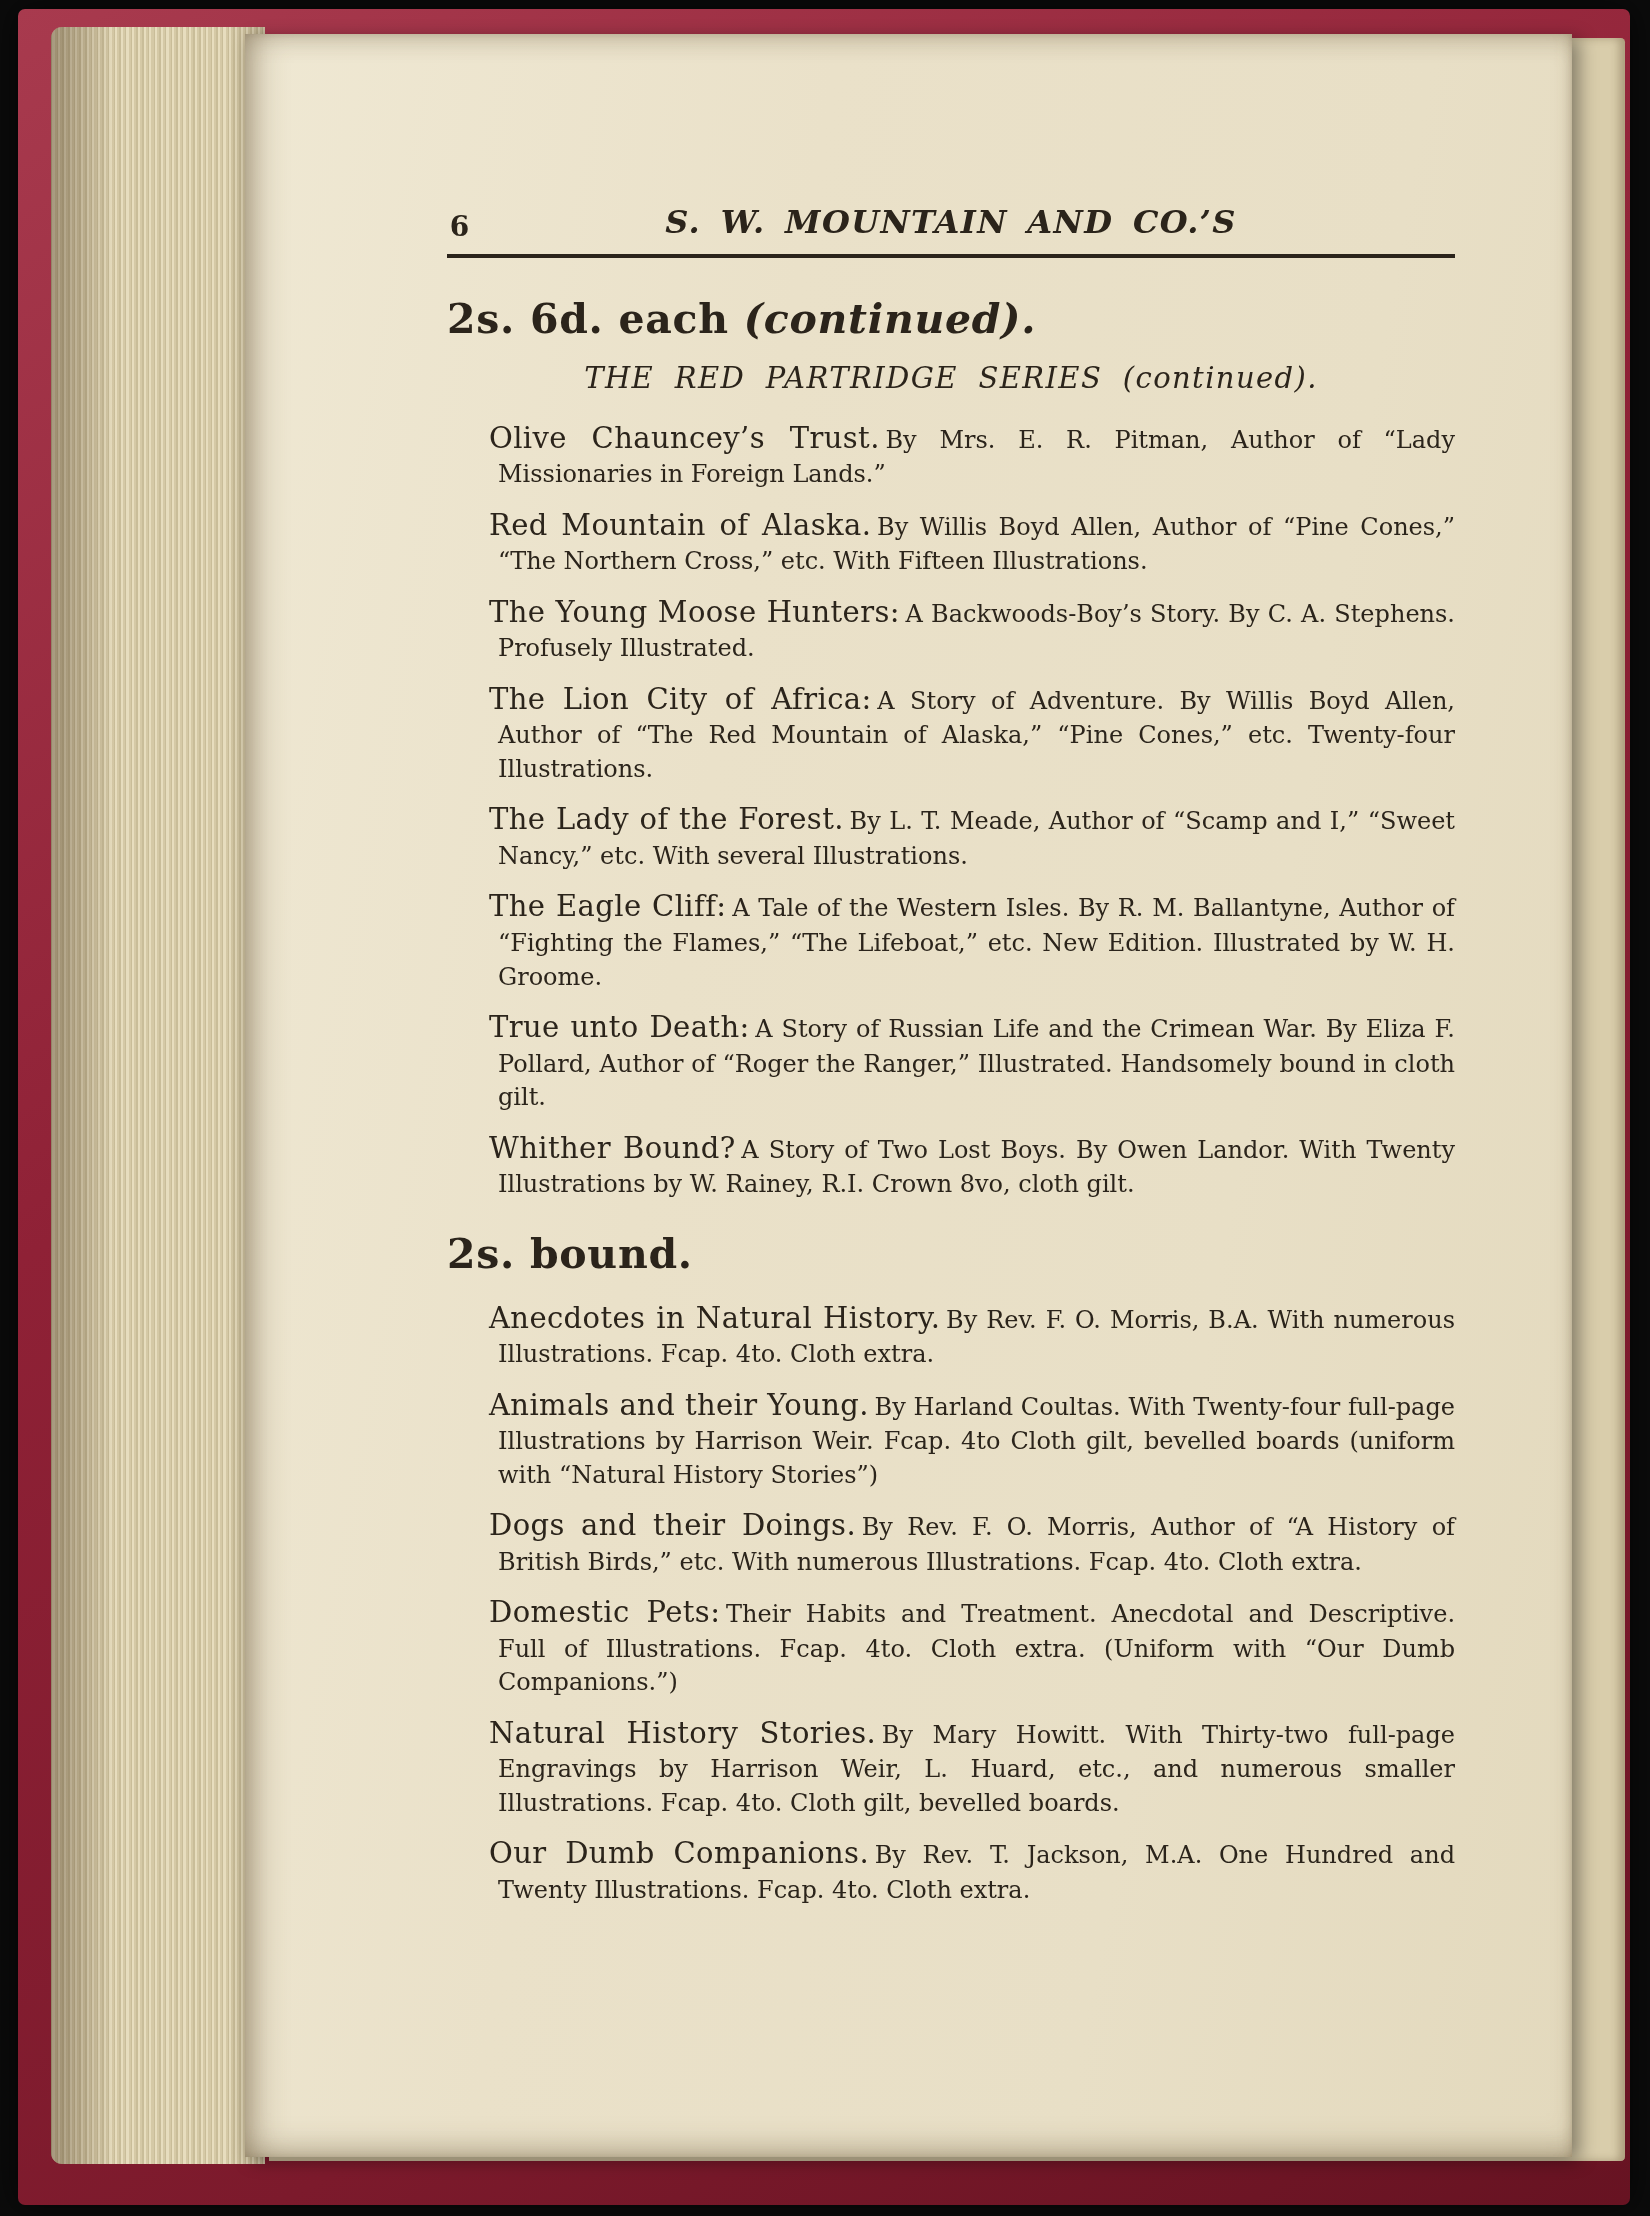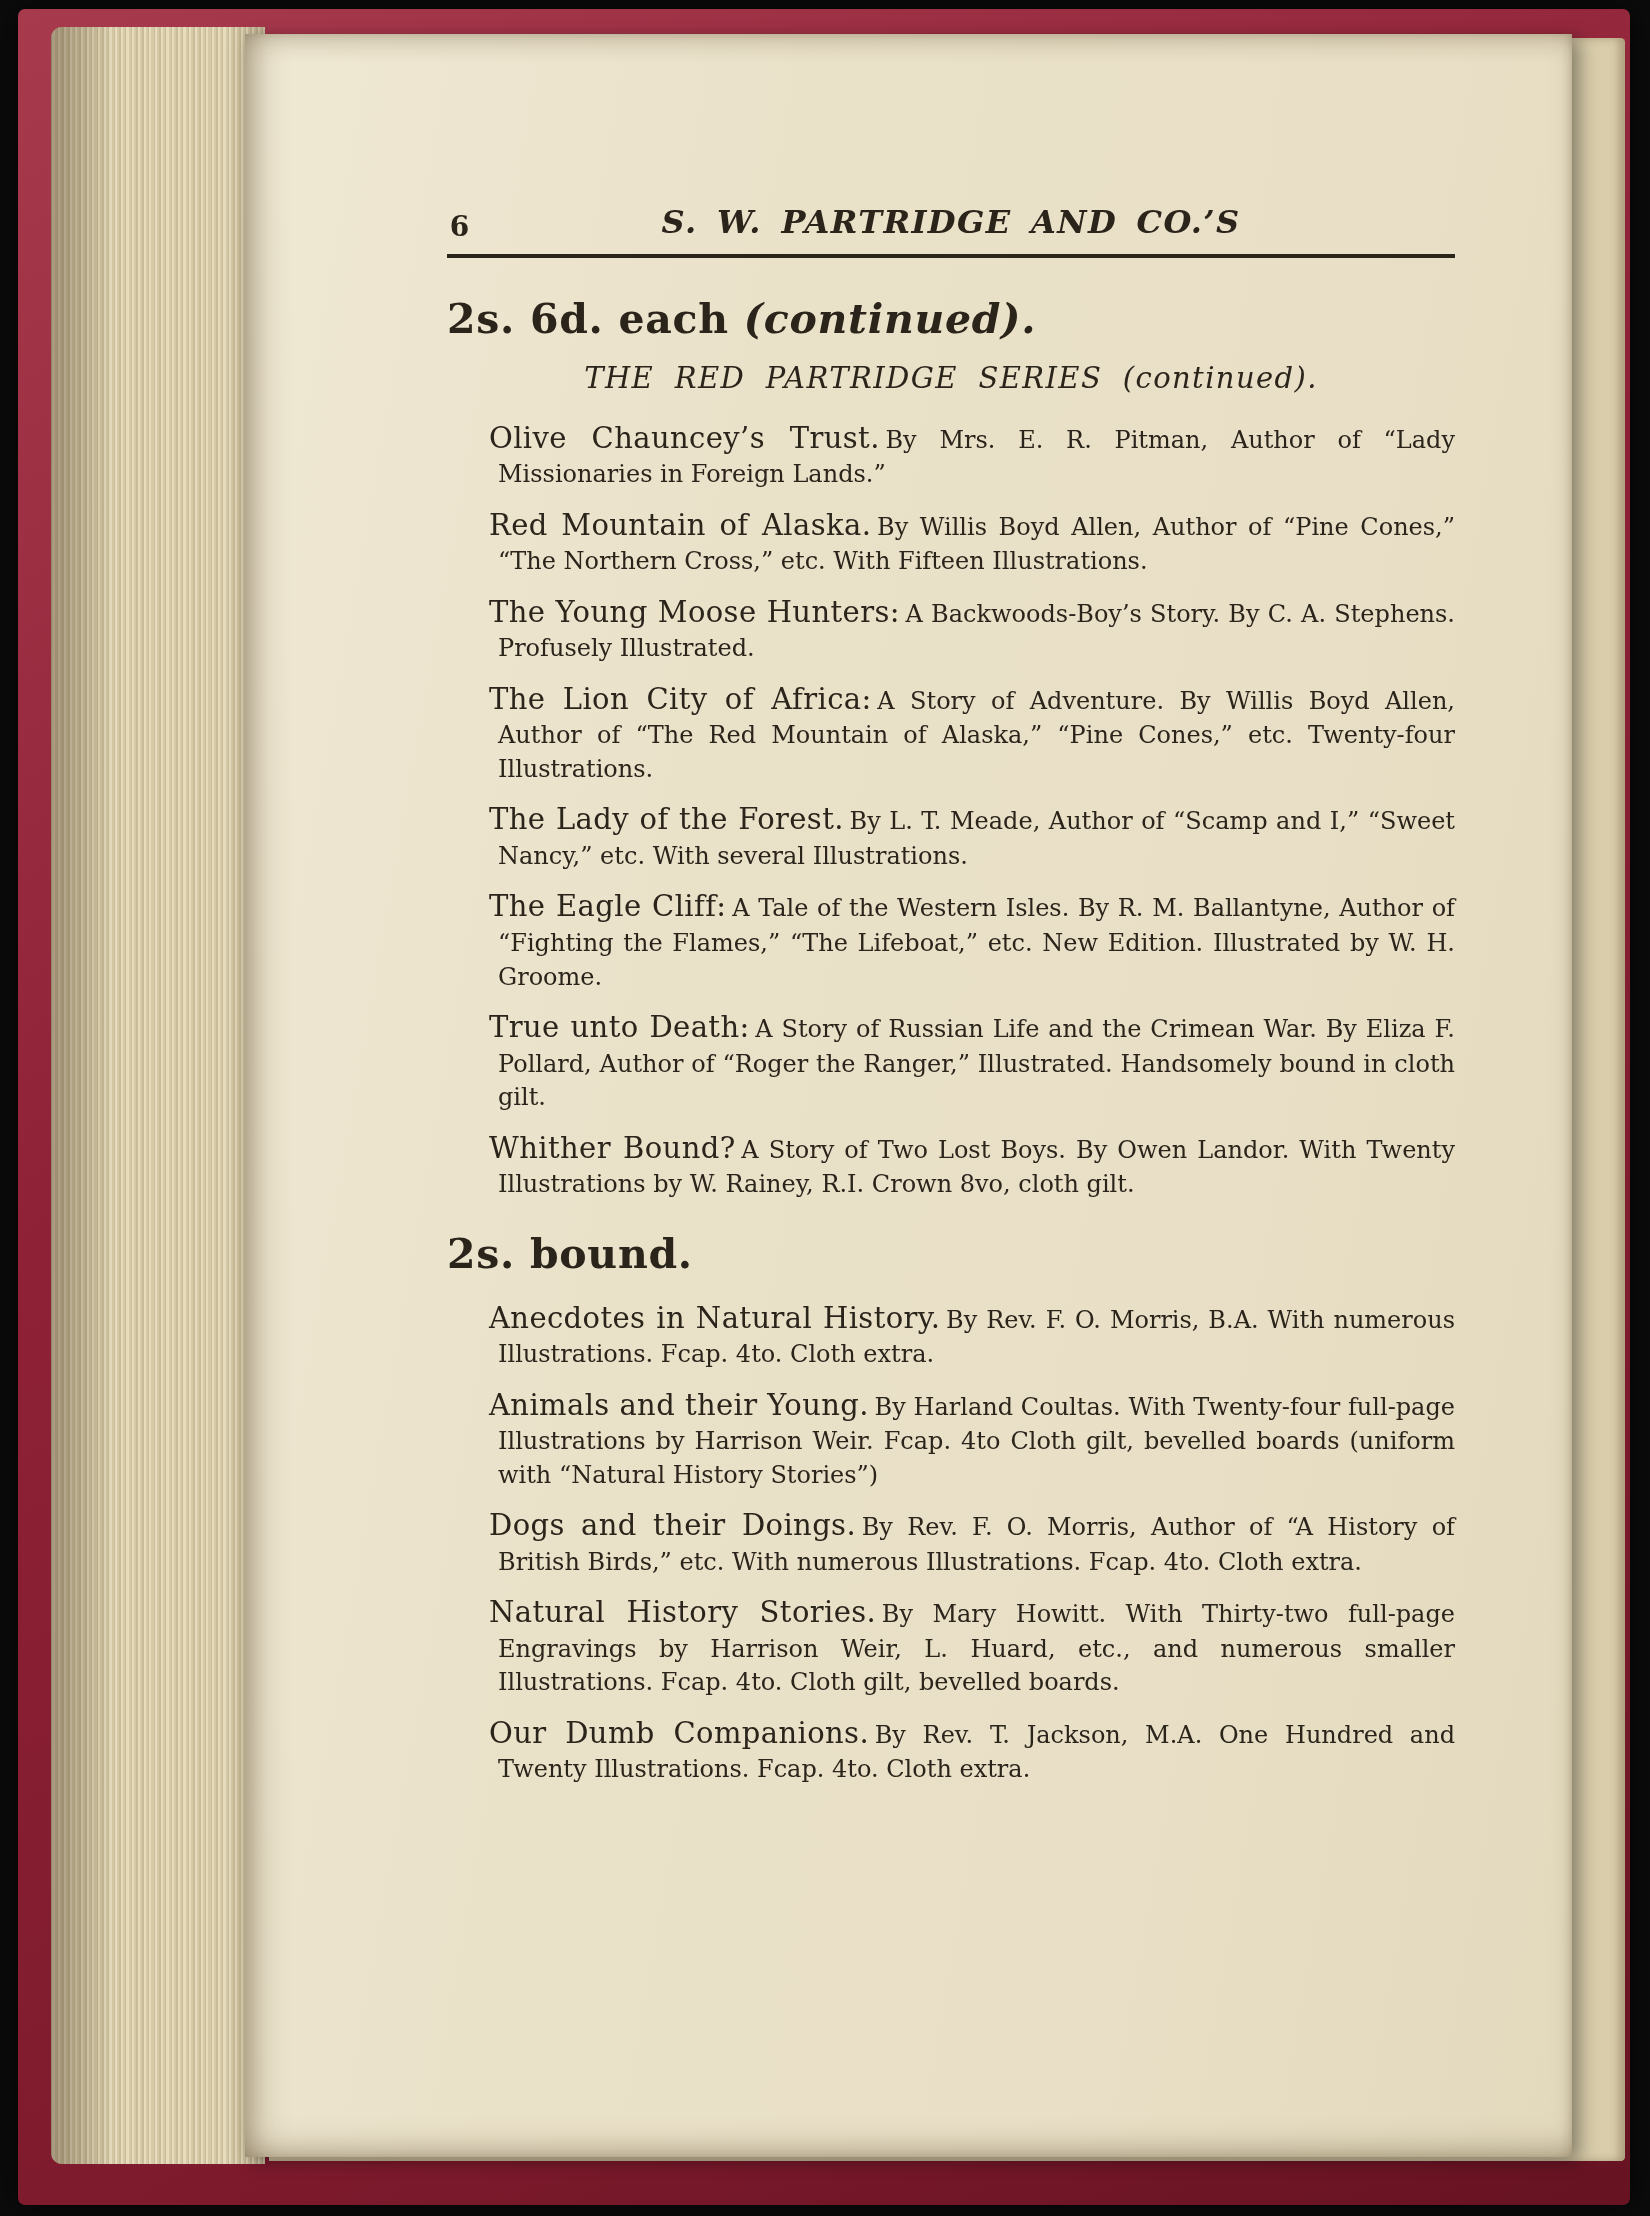"S. W. PARTRIDGE AND CO.’S" div.running-header { text: PARTRIDGE -> MOUNTAIN }
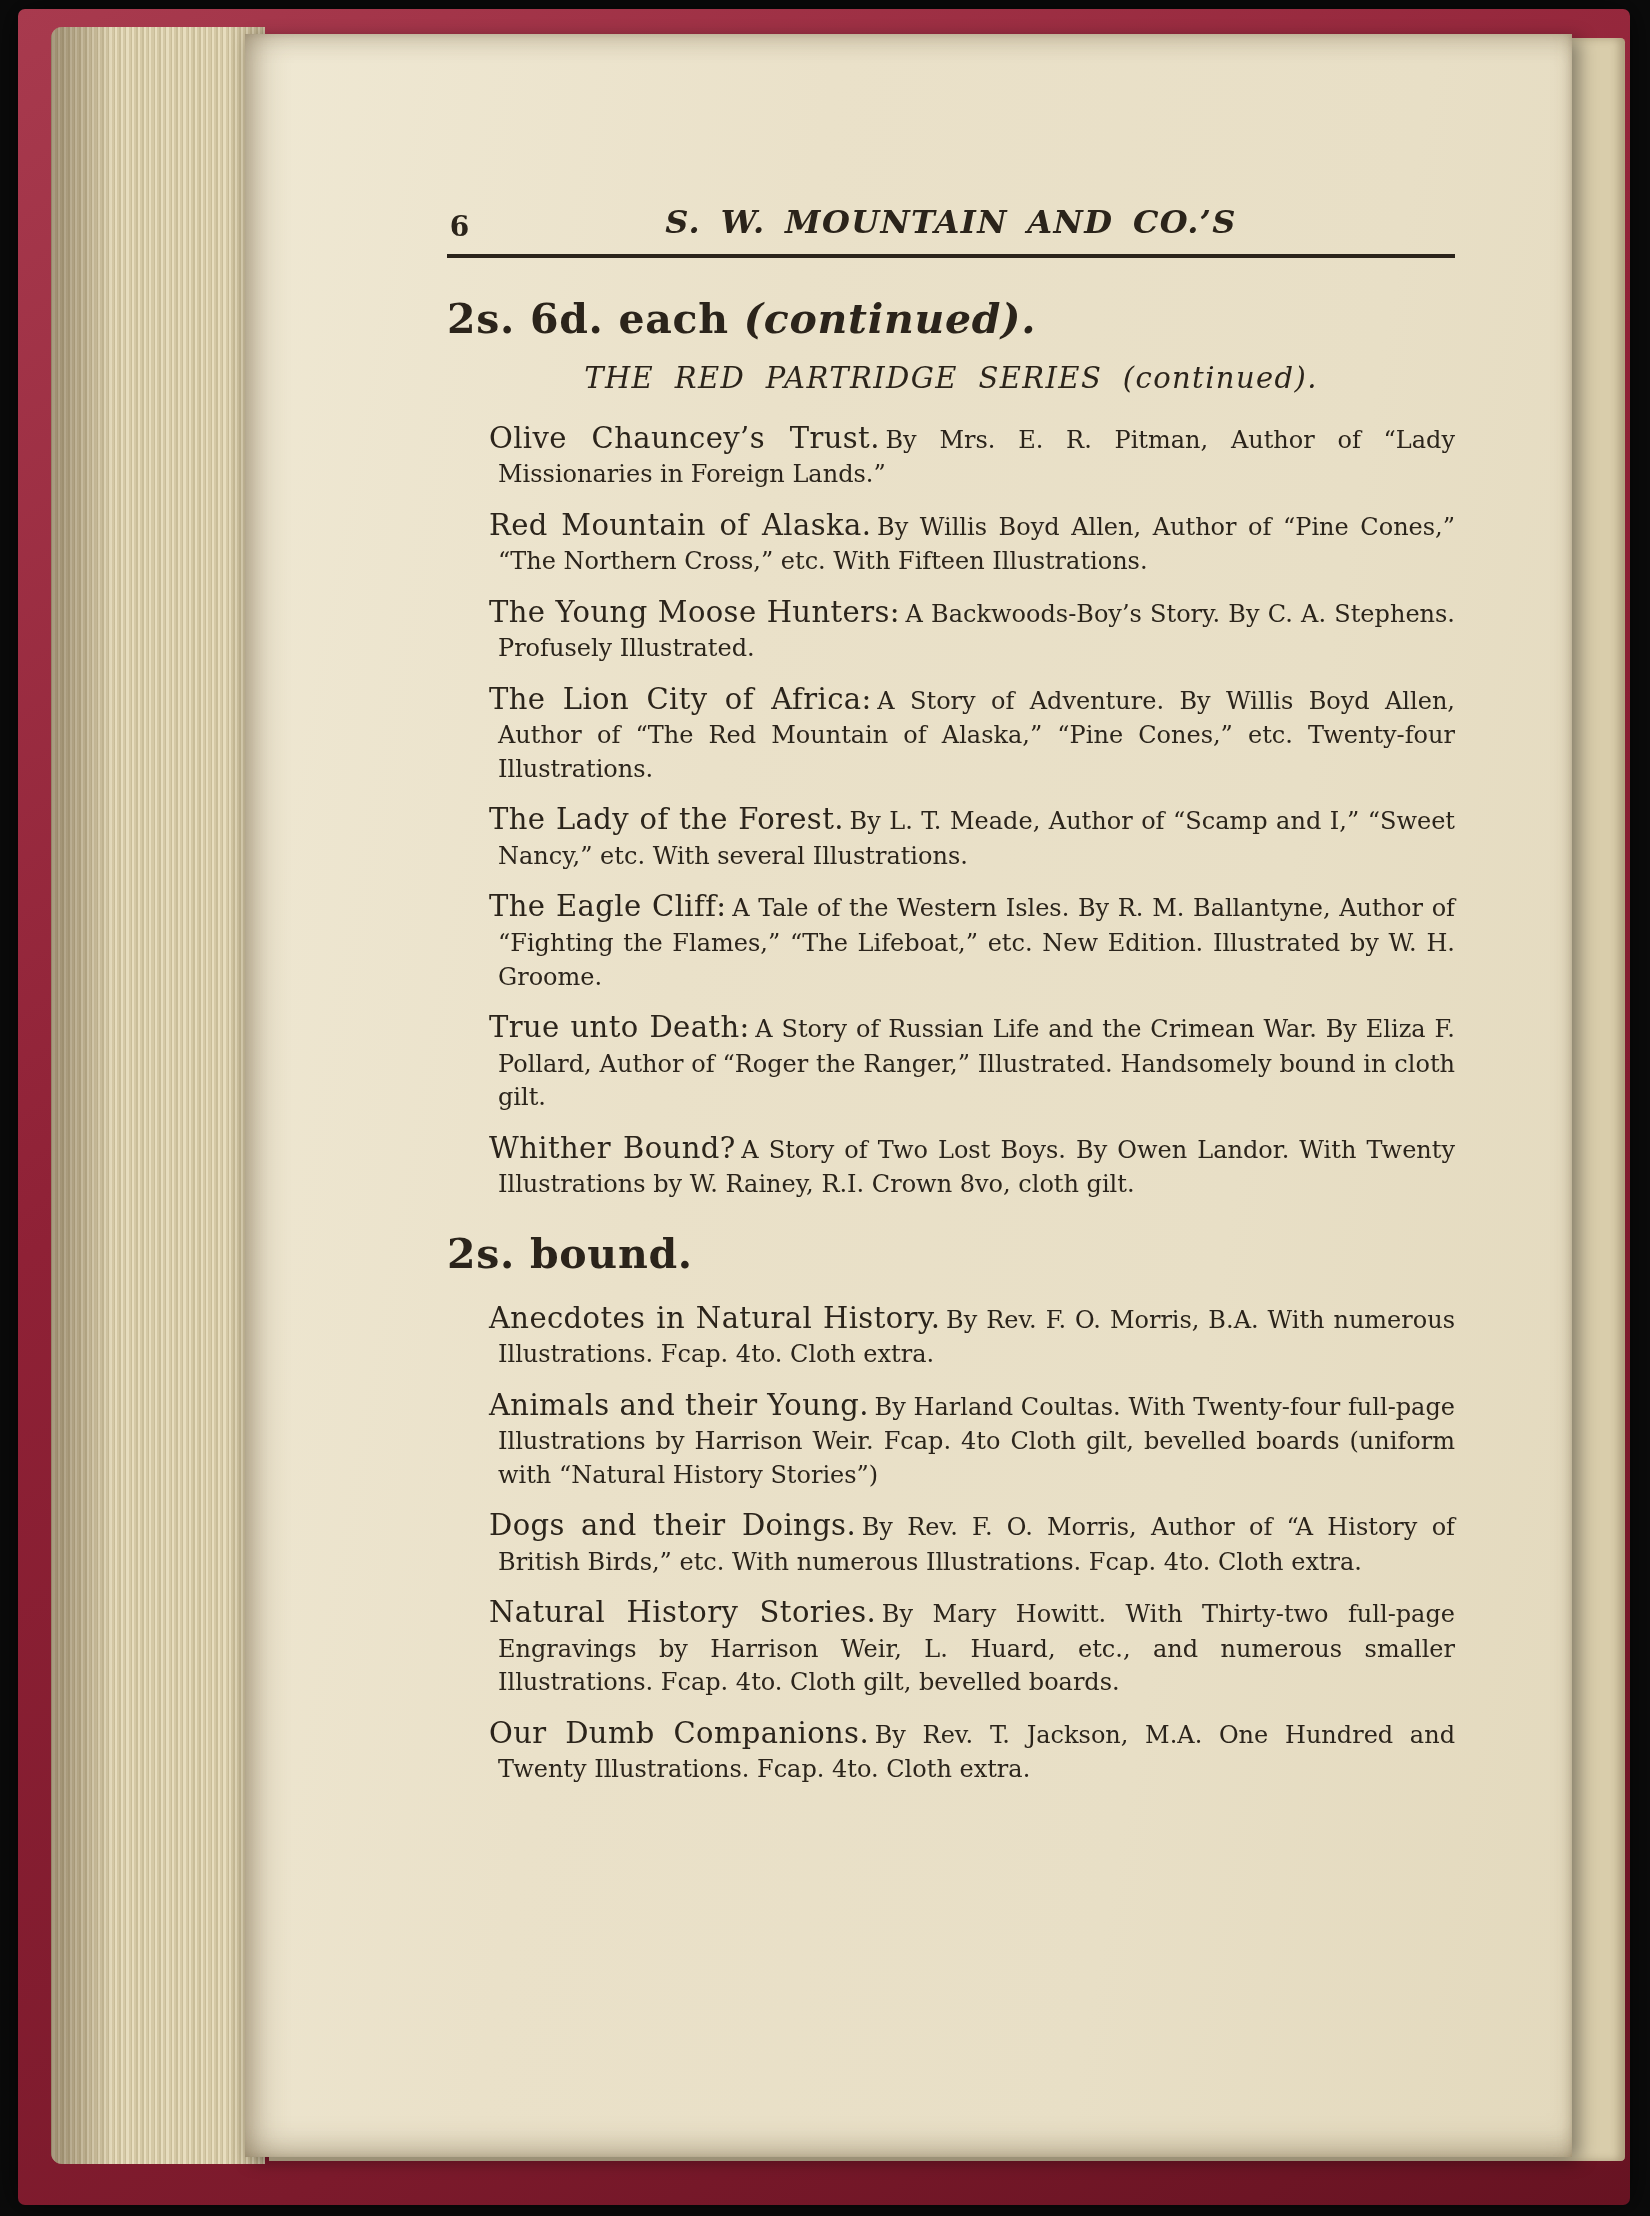"Domestic Pets: Their Habits and" p.entry { html: none -> <p><span>Domestic Pets:</span><span>Their Habits and Treatment. Anecdotal and Descriptive. Full of Illustrations. Fcap. 4to. Cloth extra. (Uniform with “Our Dumb Companions.”)</span></p> }
